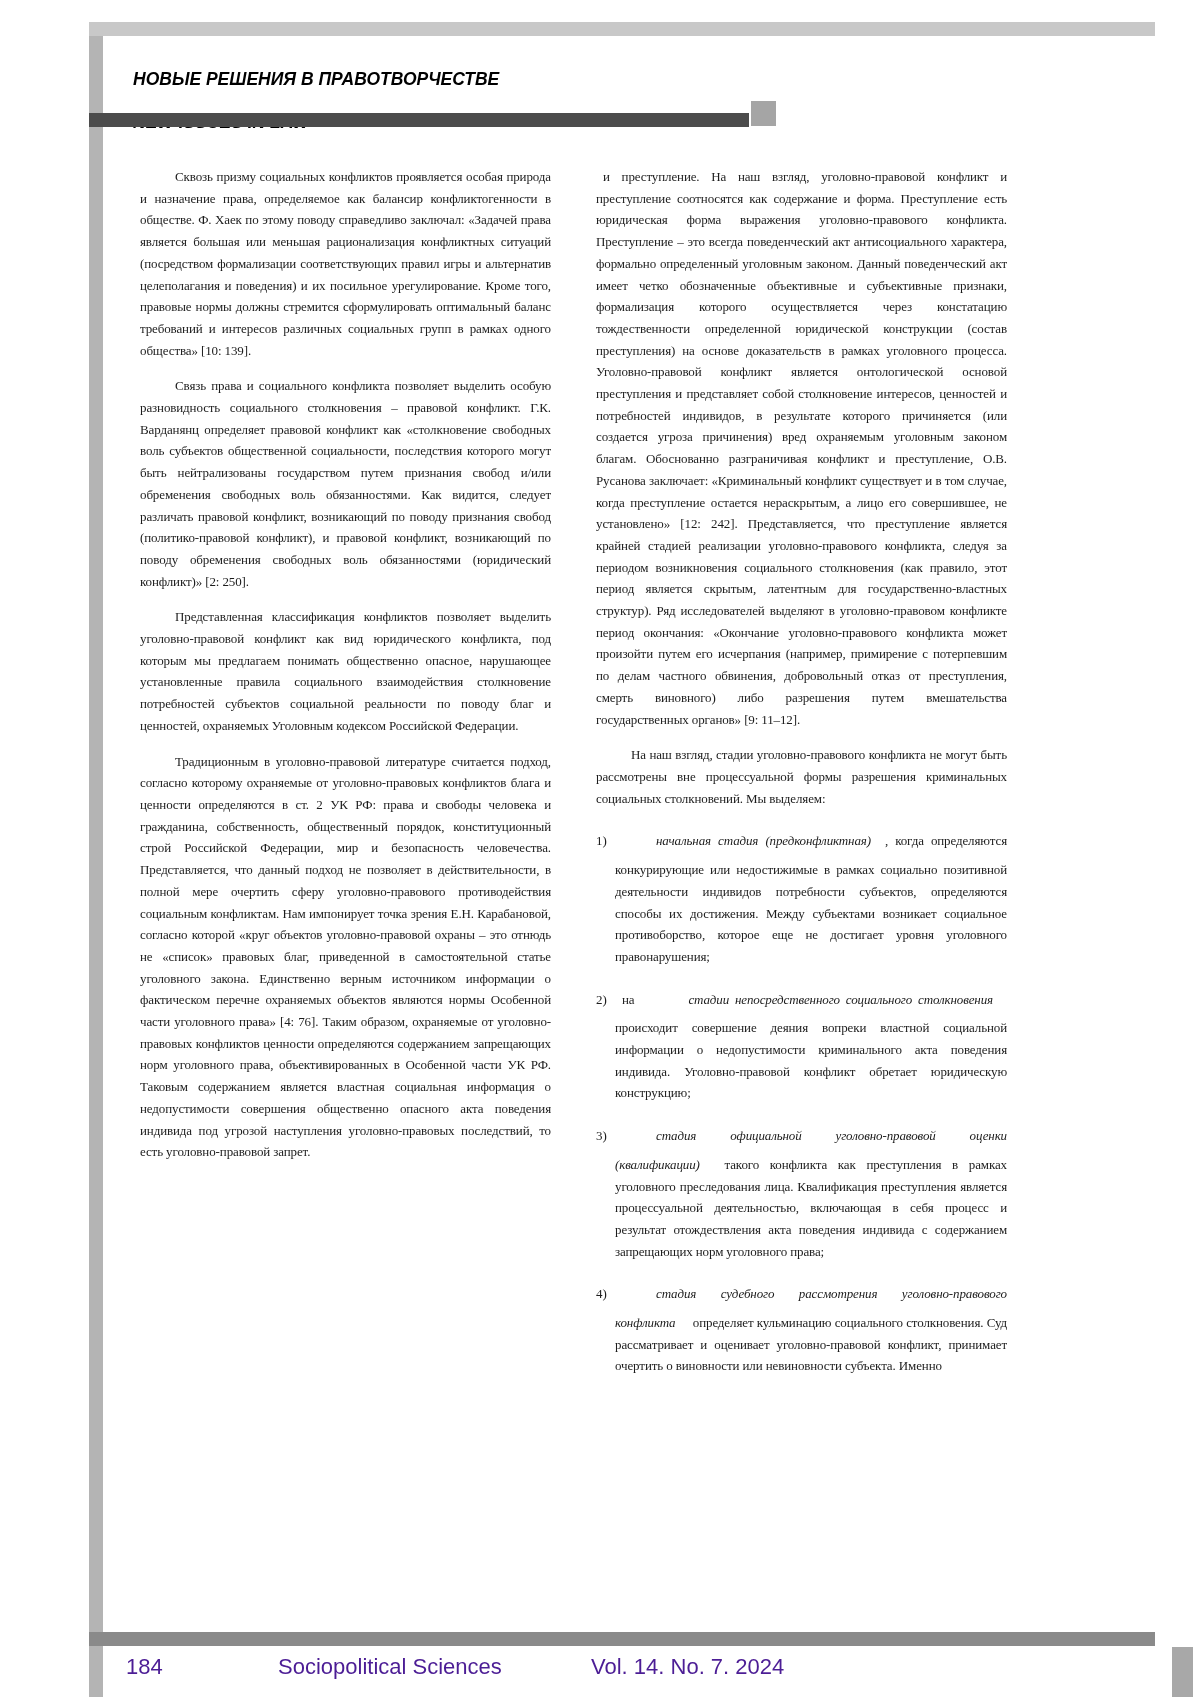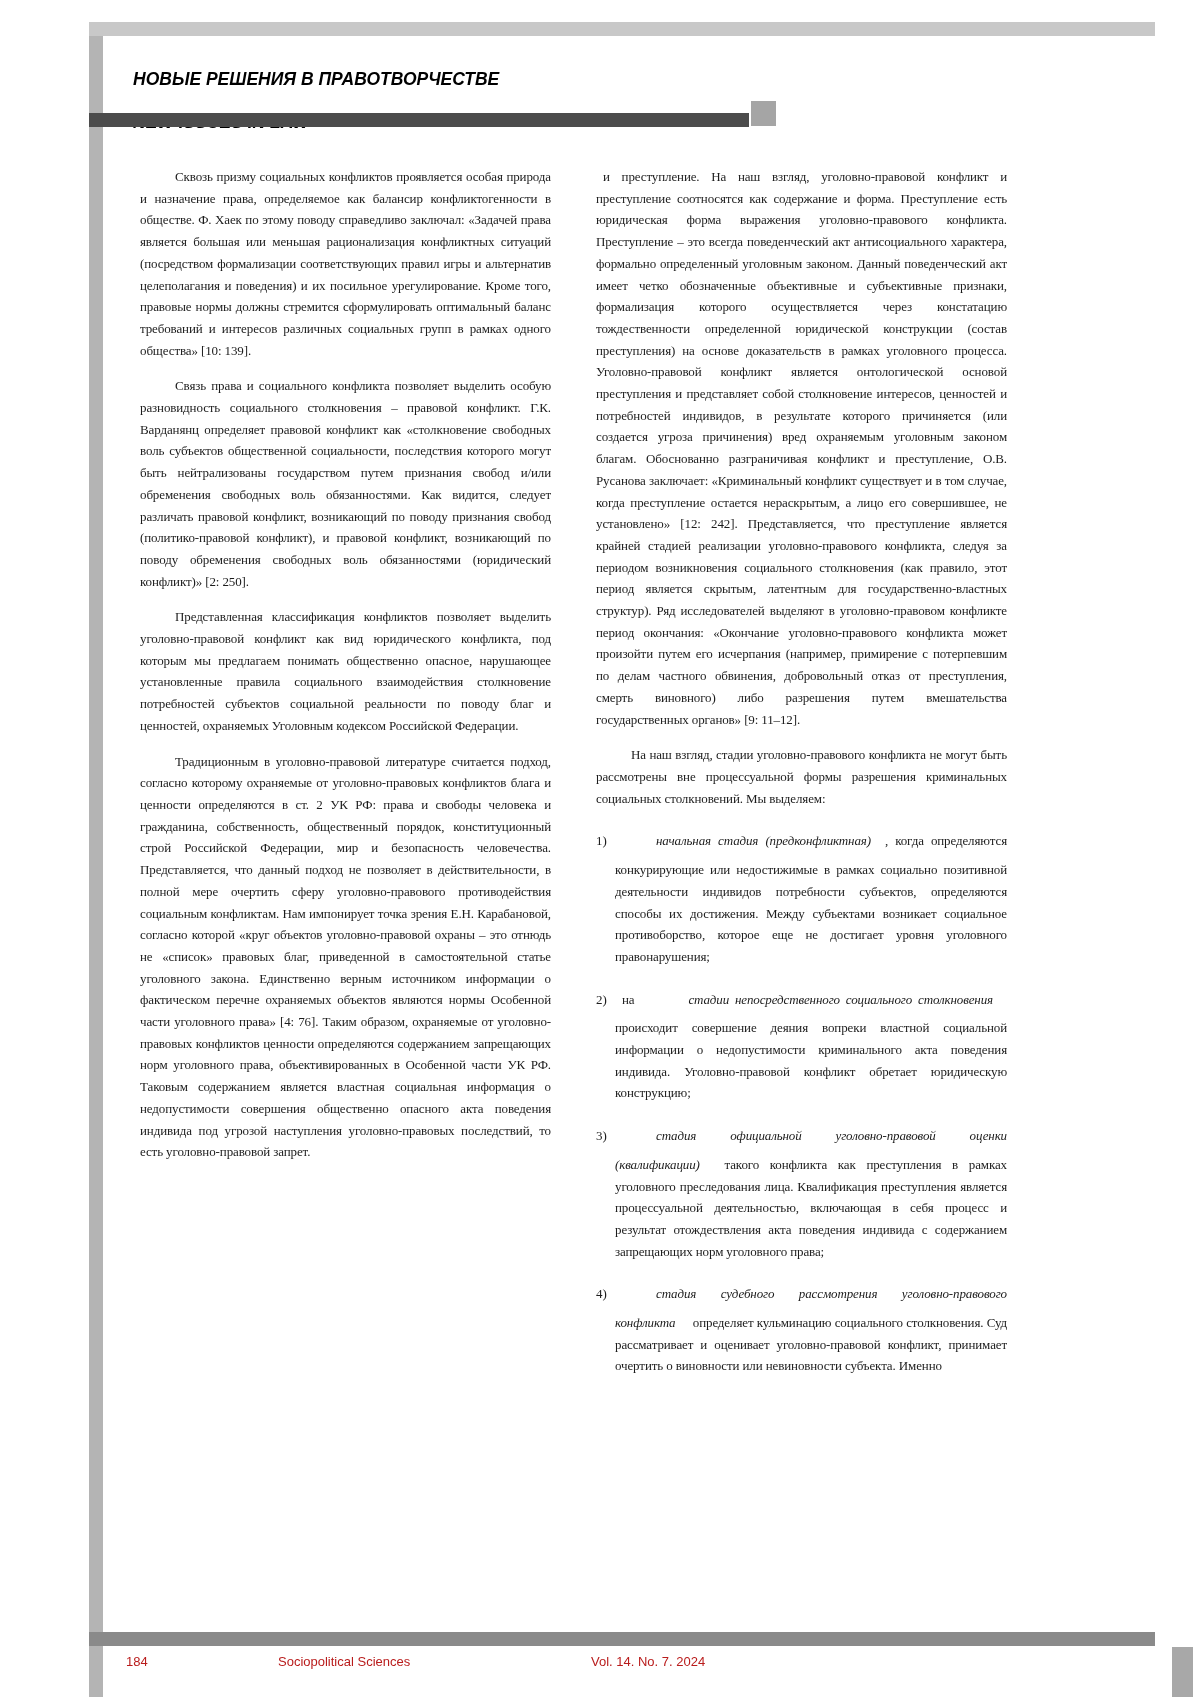"184" .footer { color: #b91c1c -> #4c1d95; font-size: 13px -> 22px }
